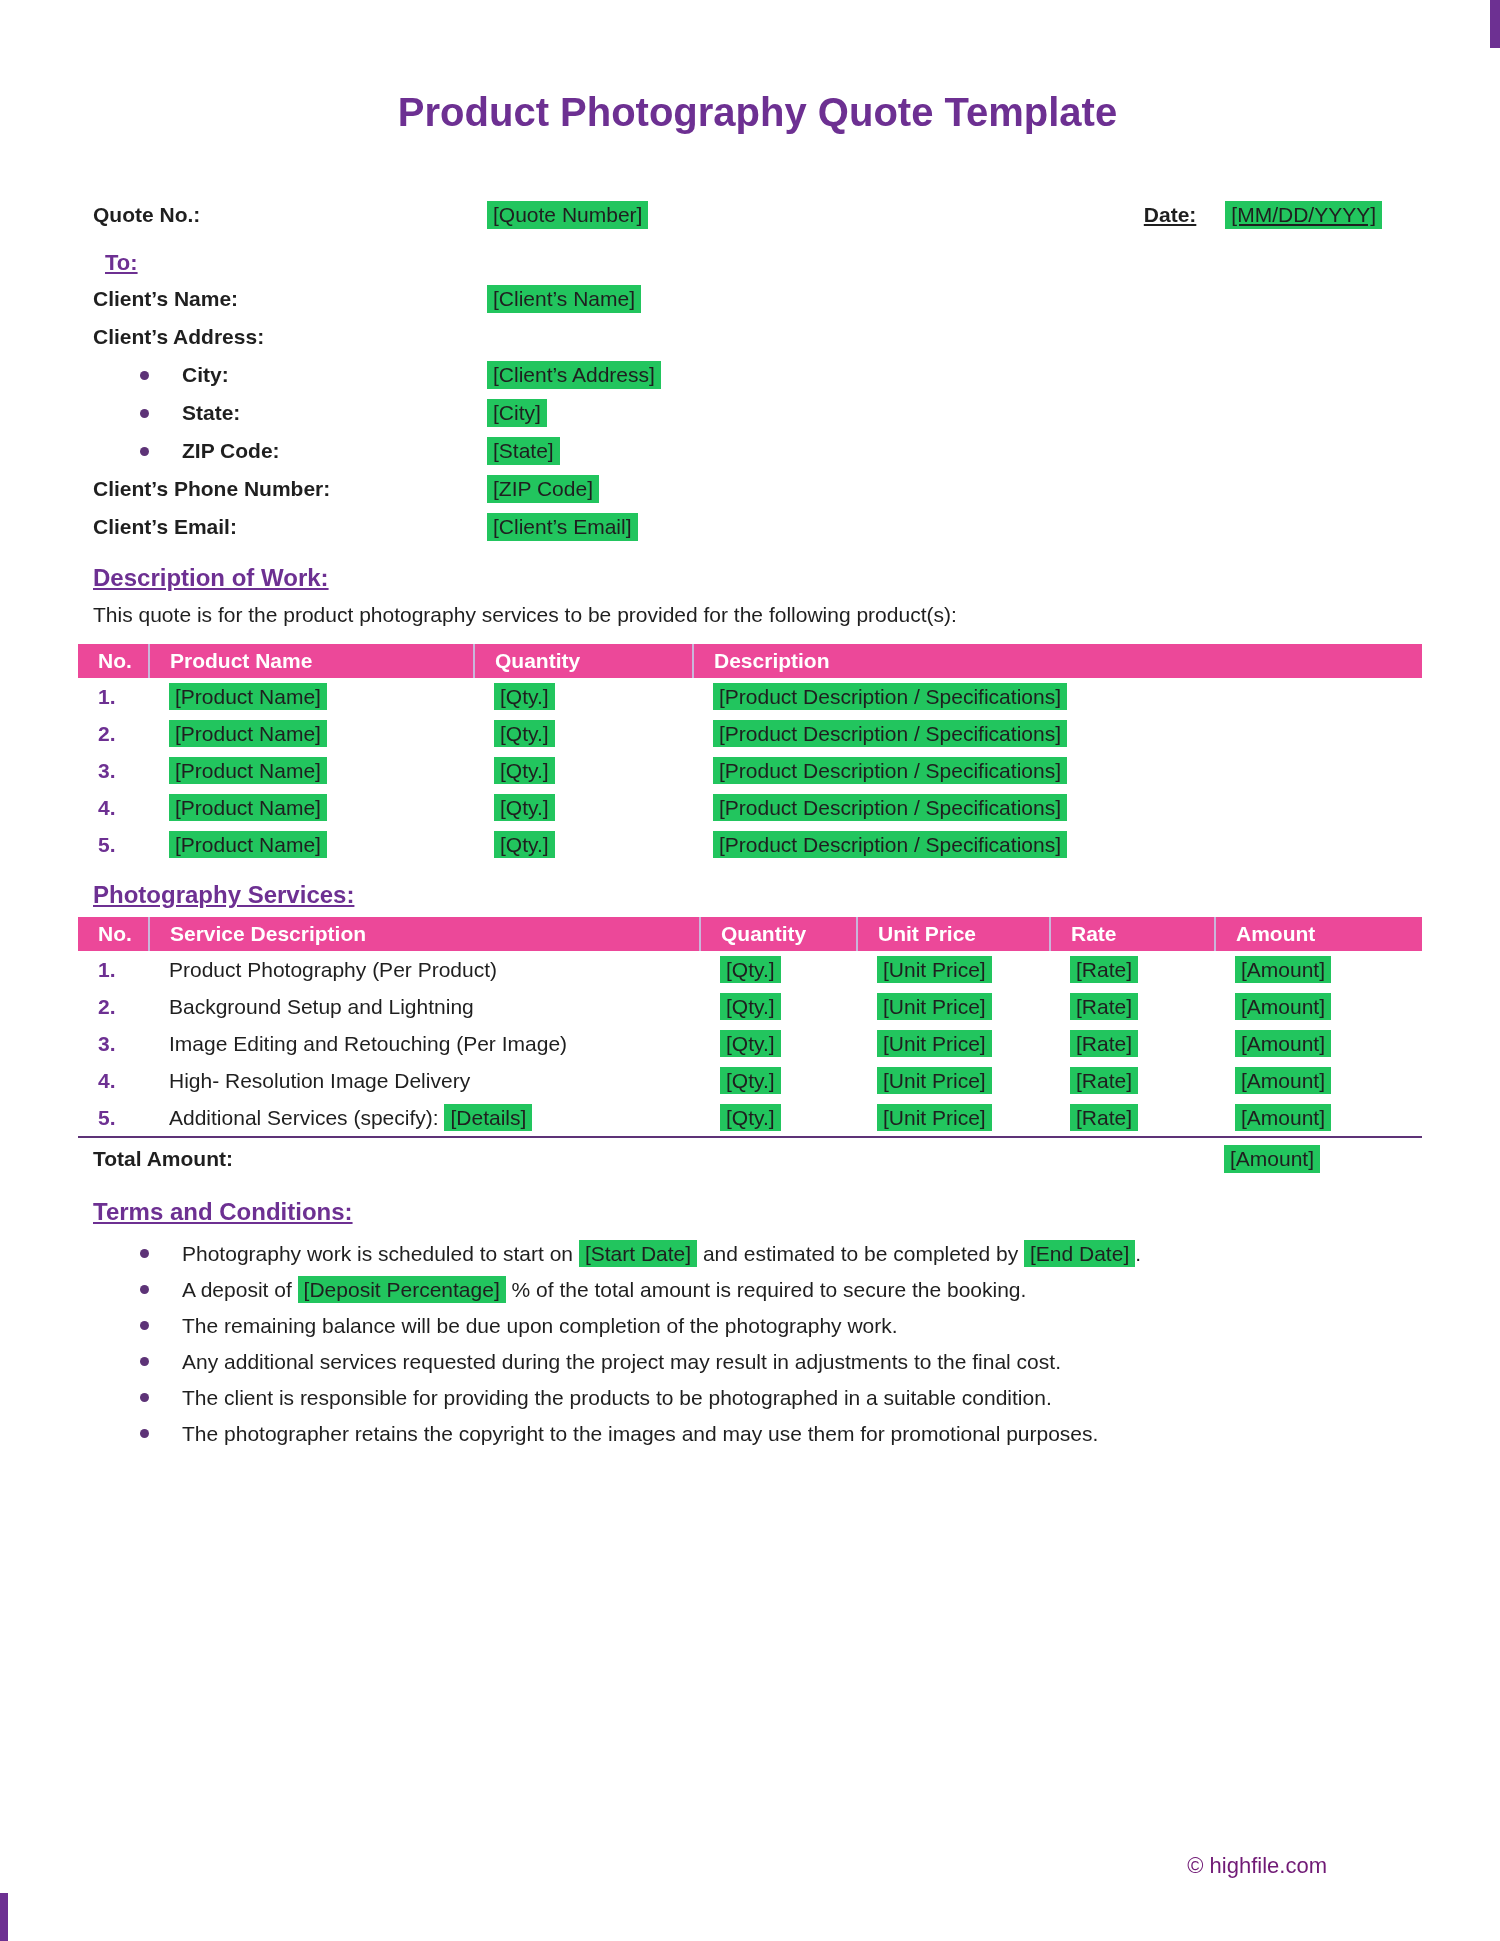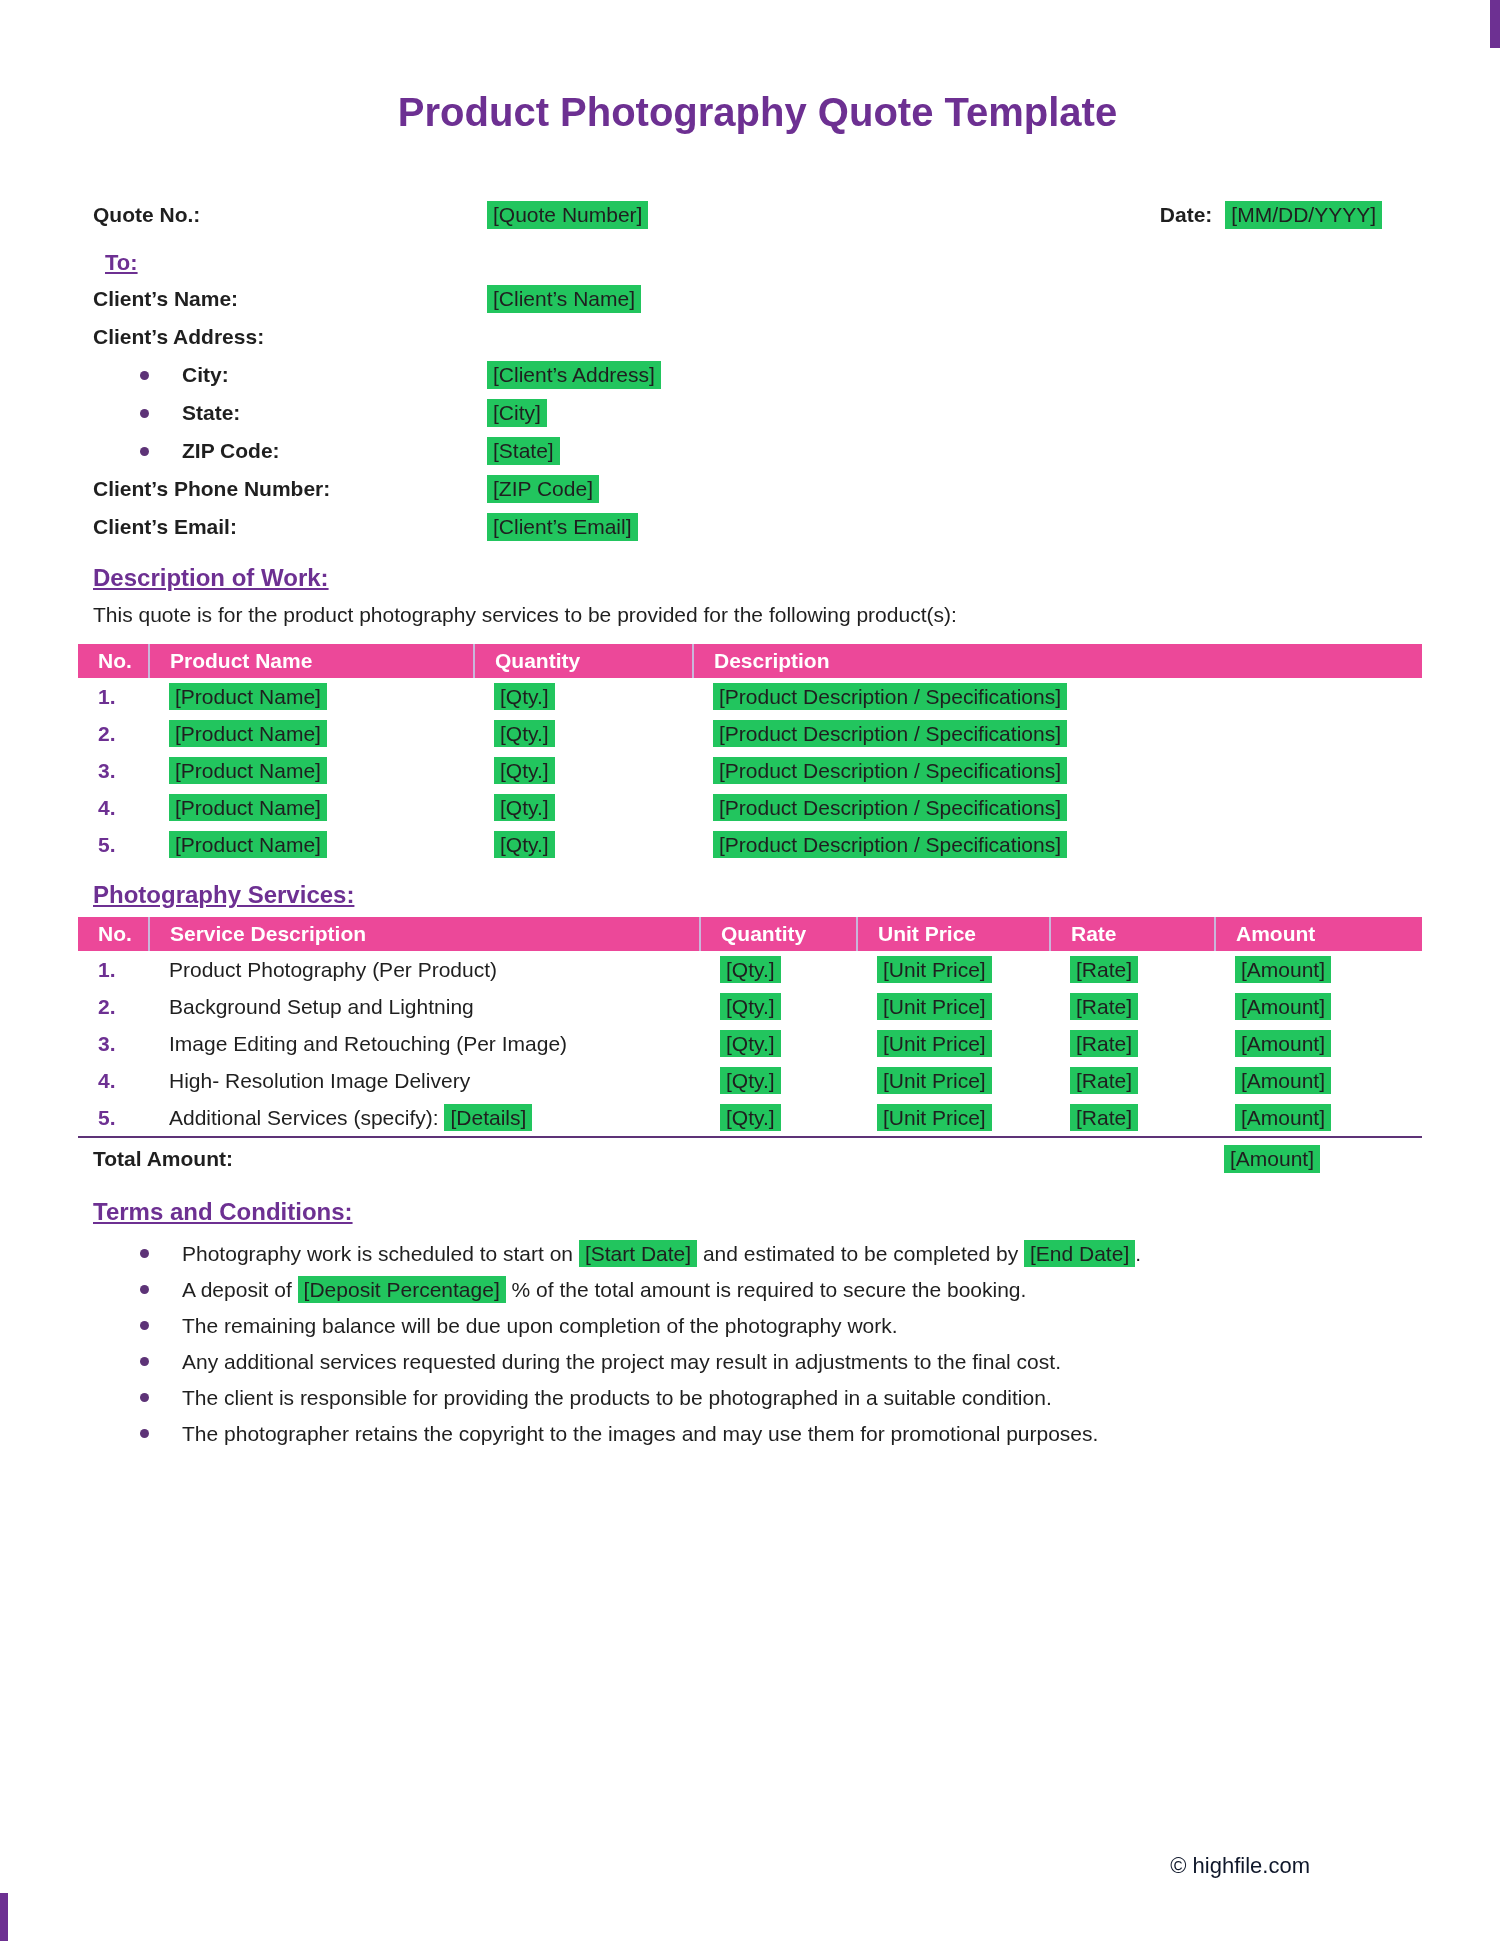"Date:" .date-group { gap: 13px -> 29px; text-decoration: none -> underline }
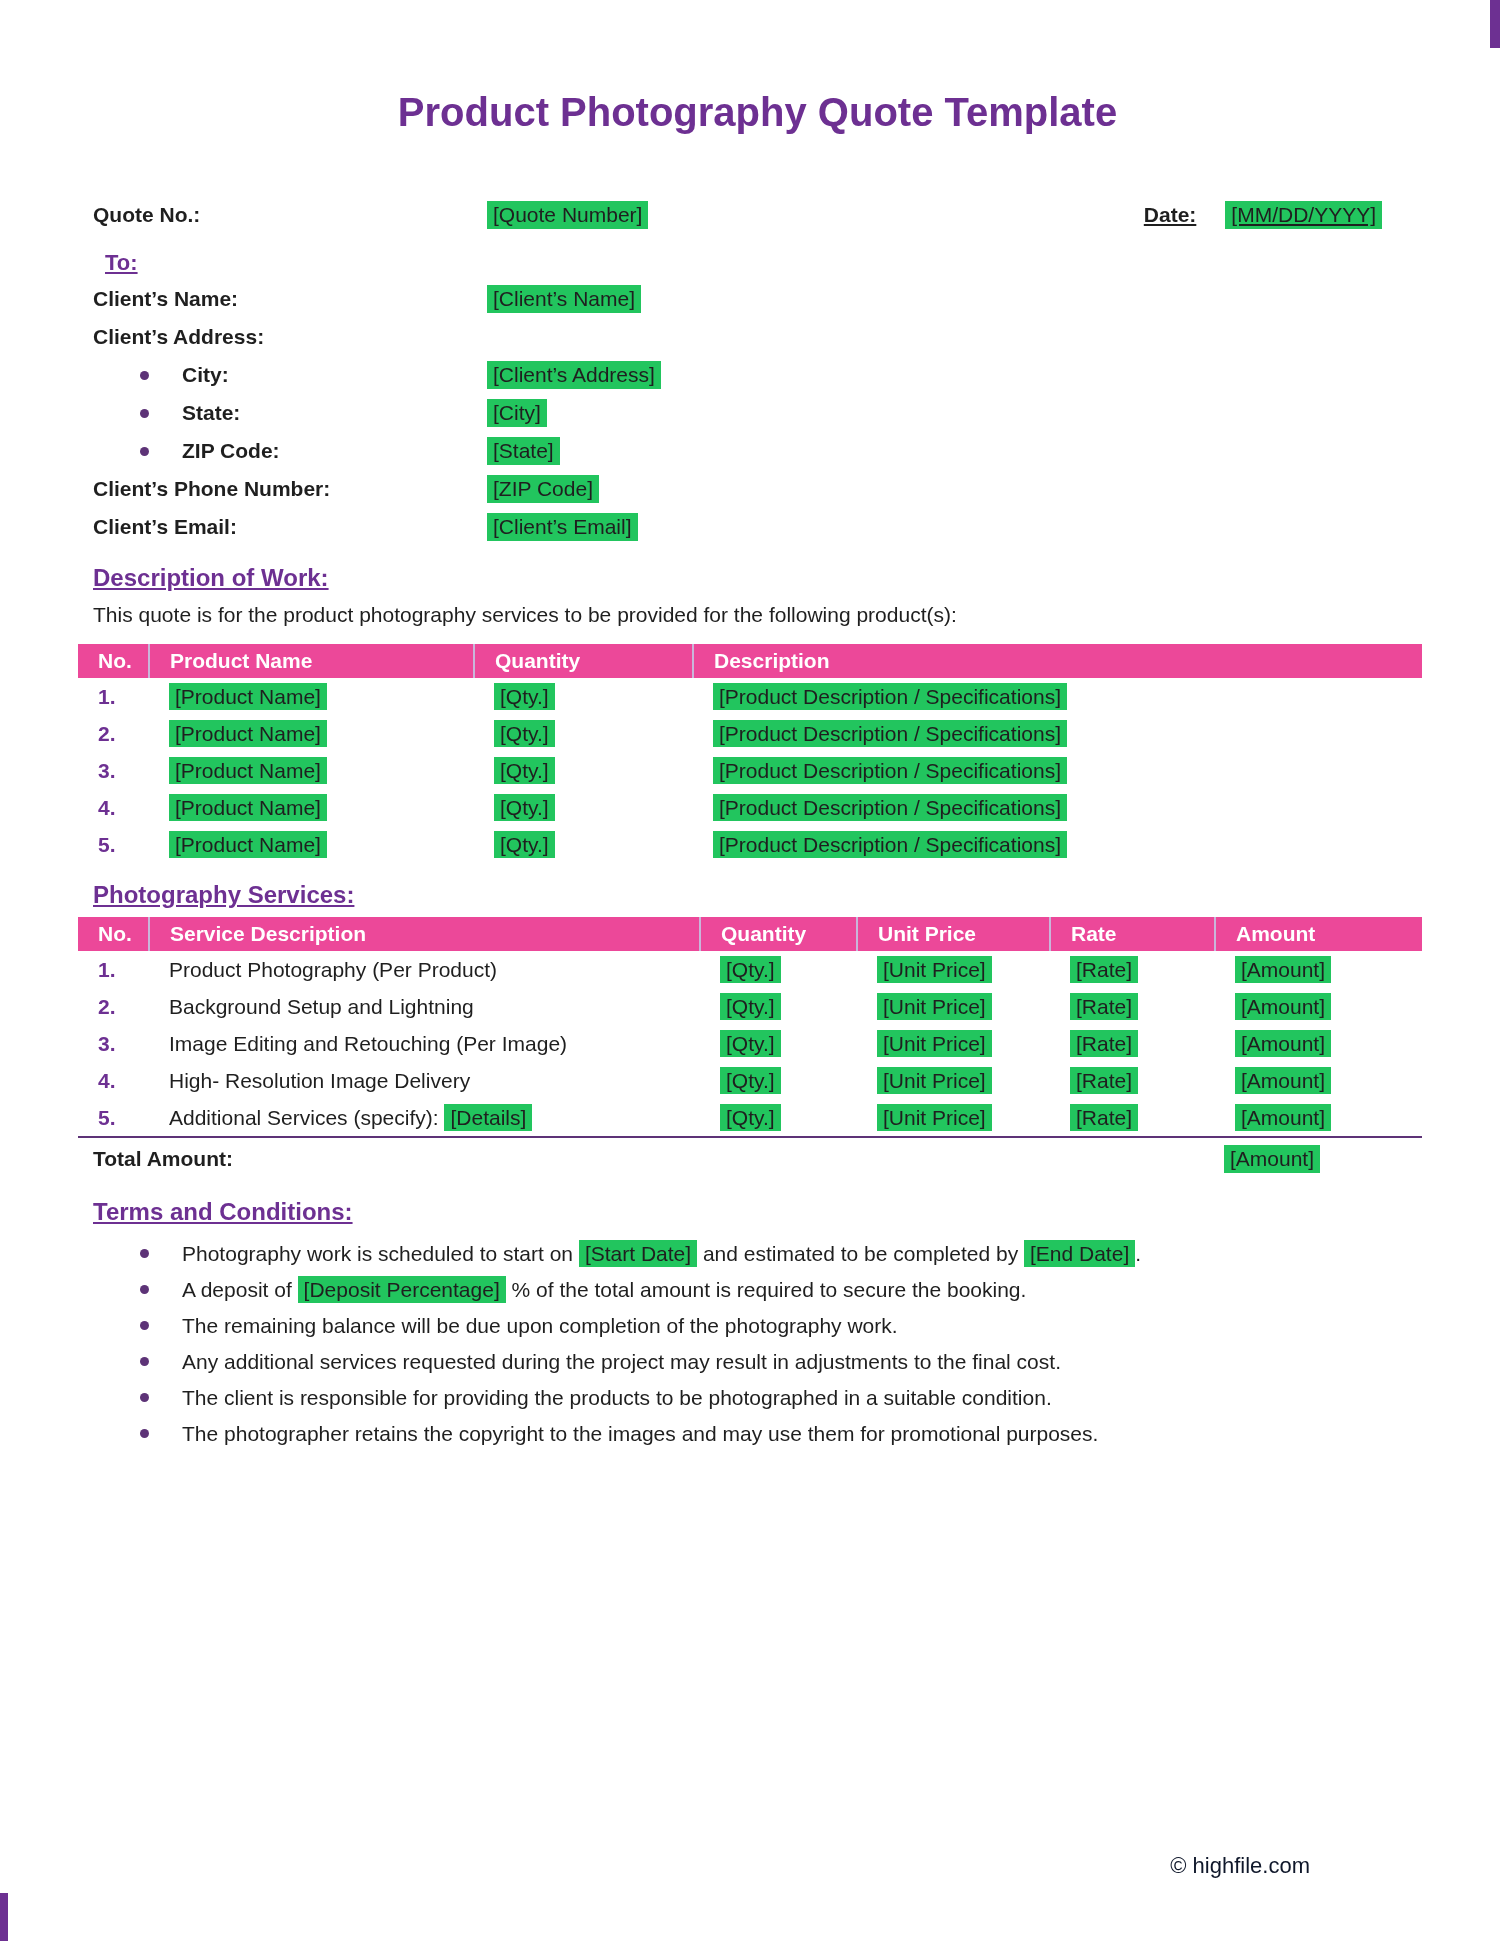"© highfile.com" .page-footer { color: #0f172a -> #701a75; right: 190px -> 173px }
